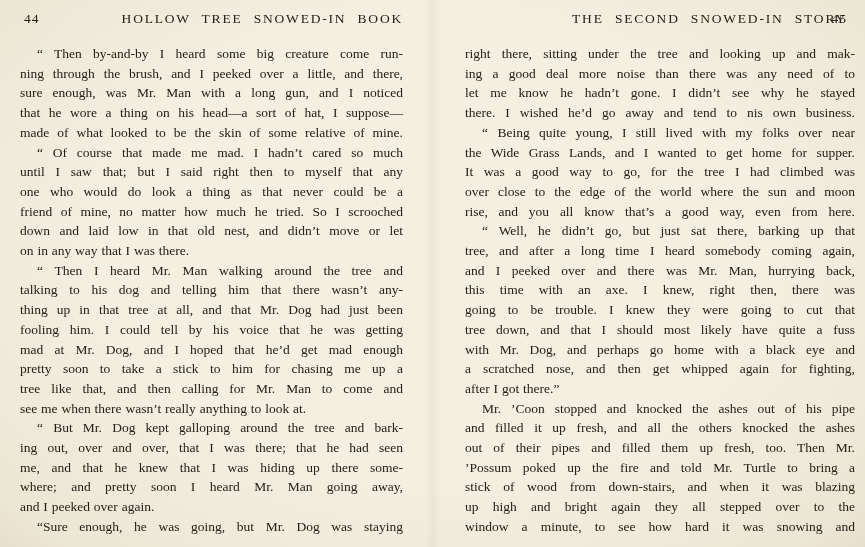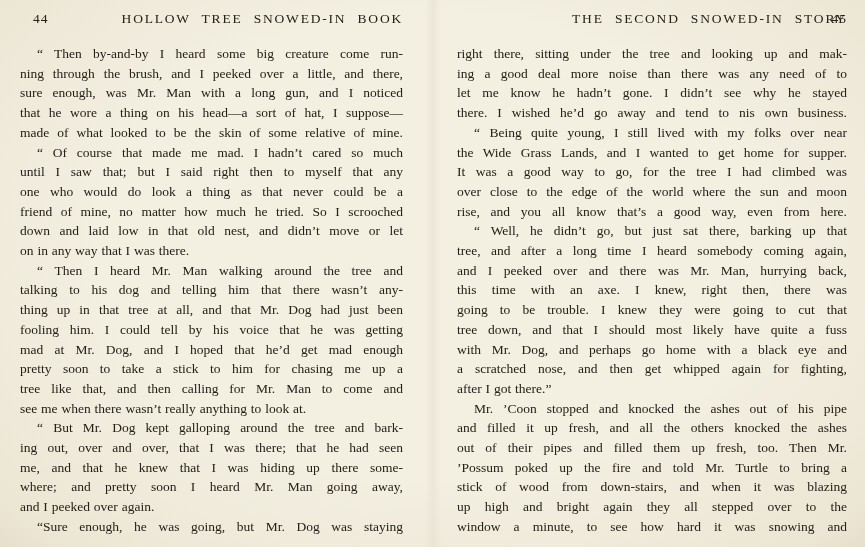"44" .page-number.num-left { left: 13px -> 4px }
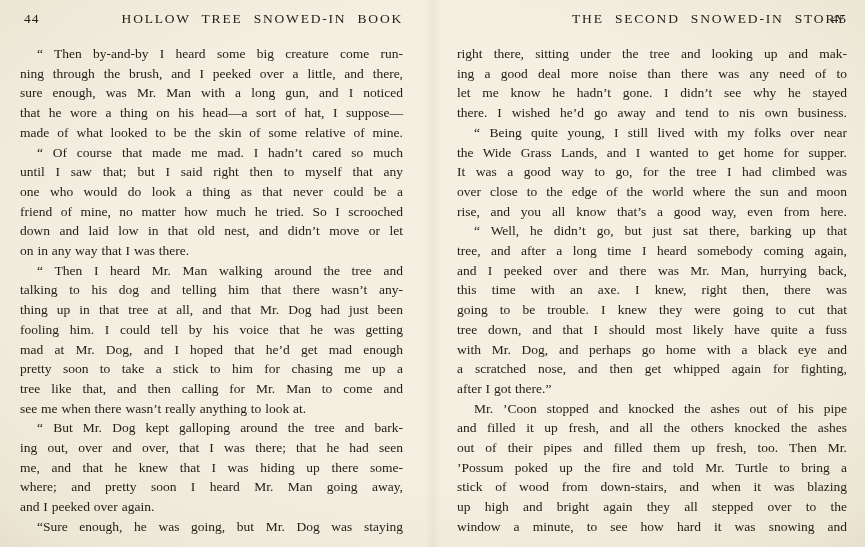"right there, sitting under the" .page-right .page-body { left: 24px -> 32px }
